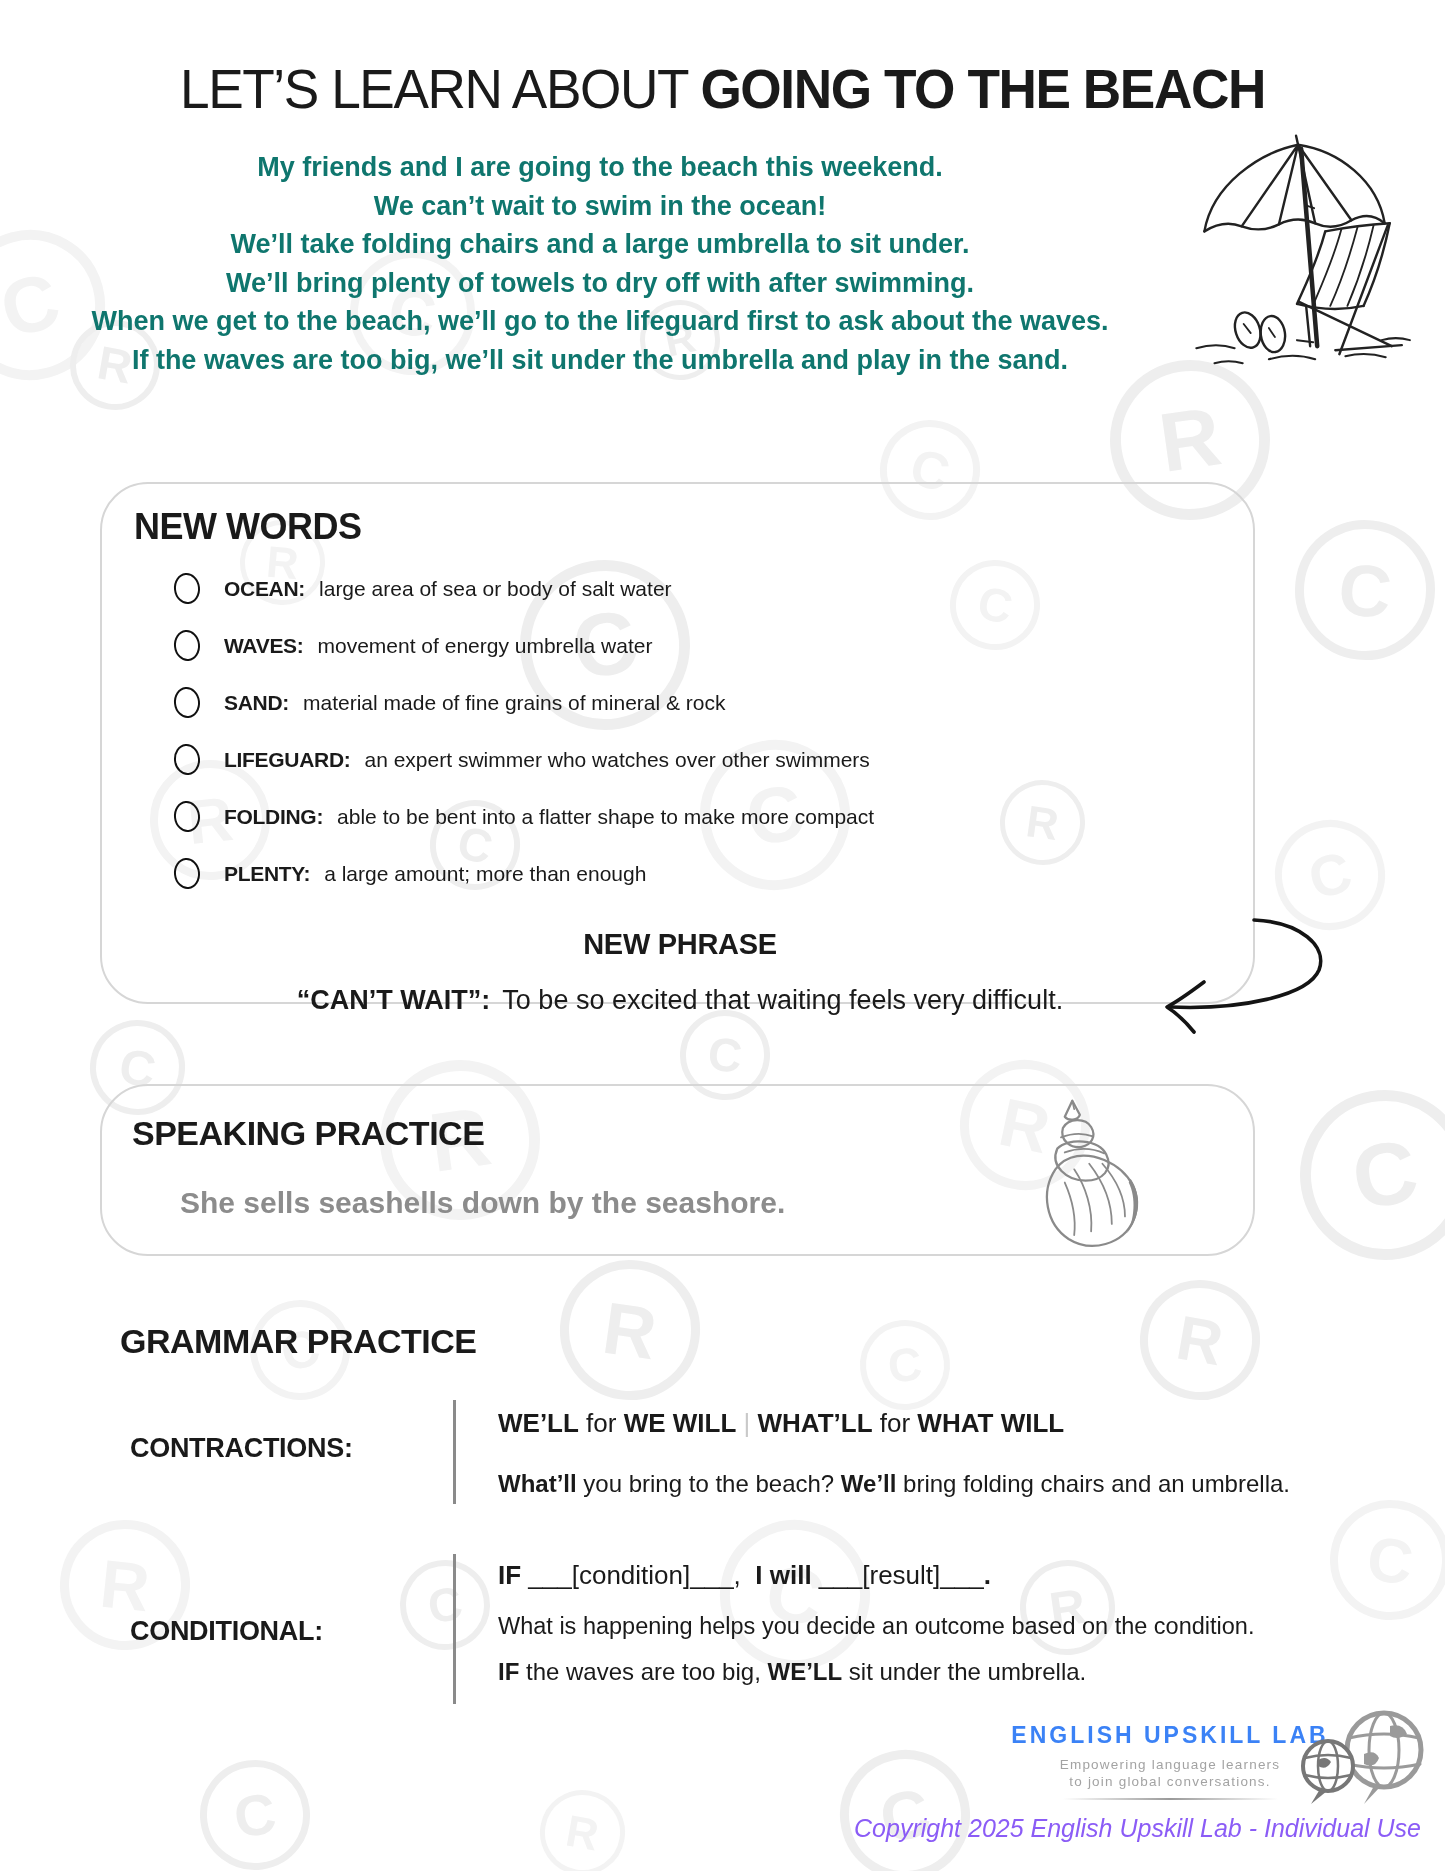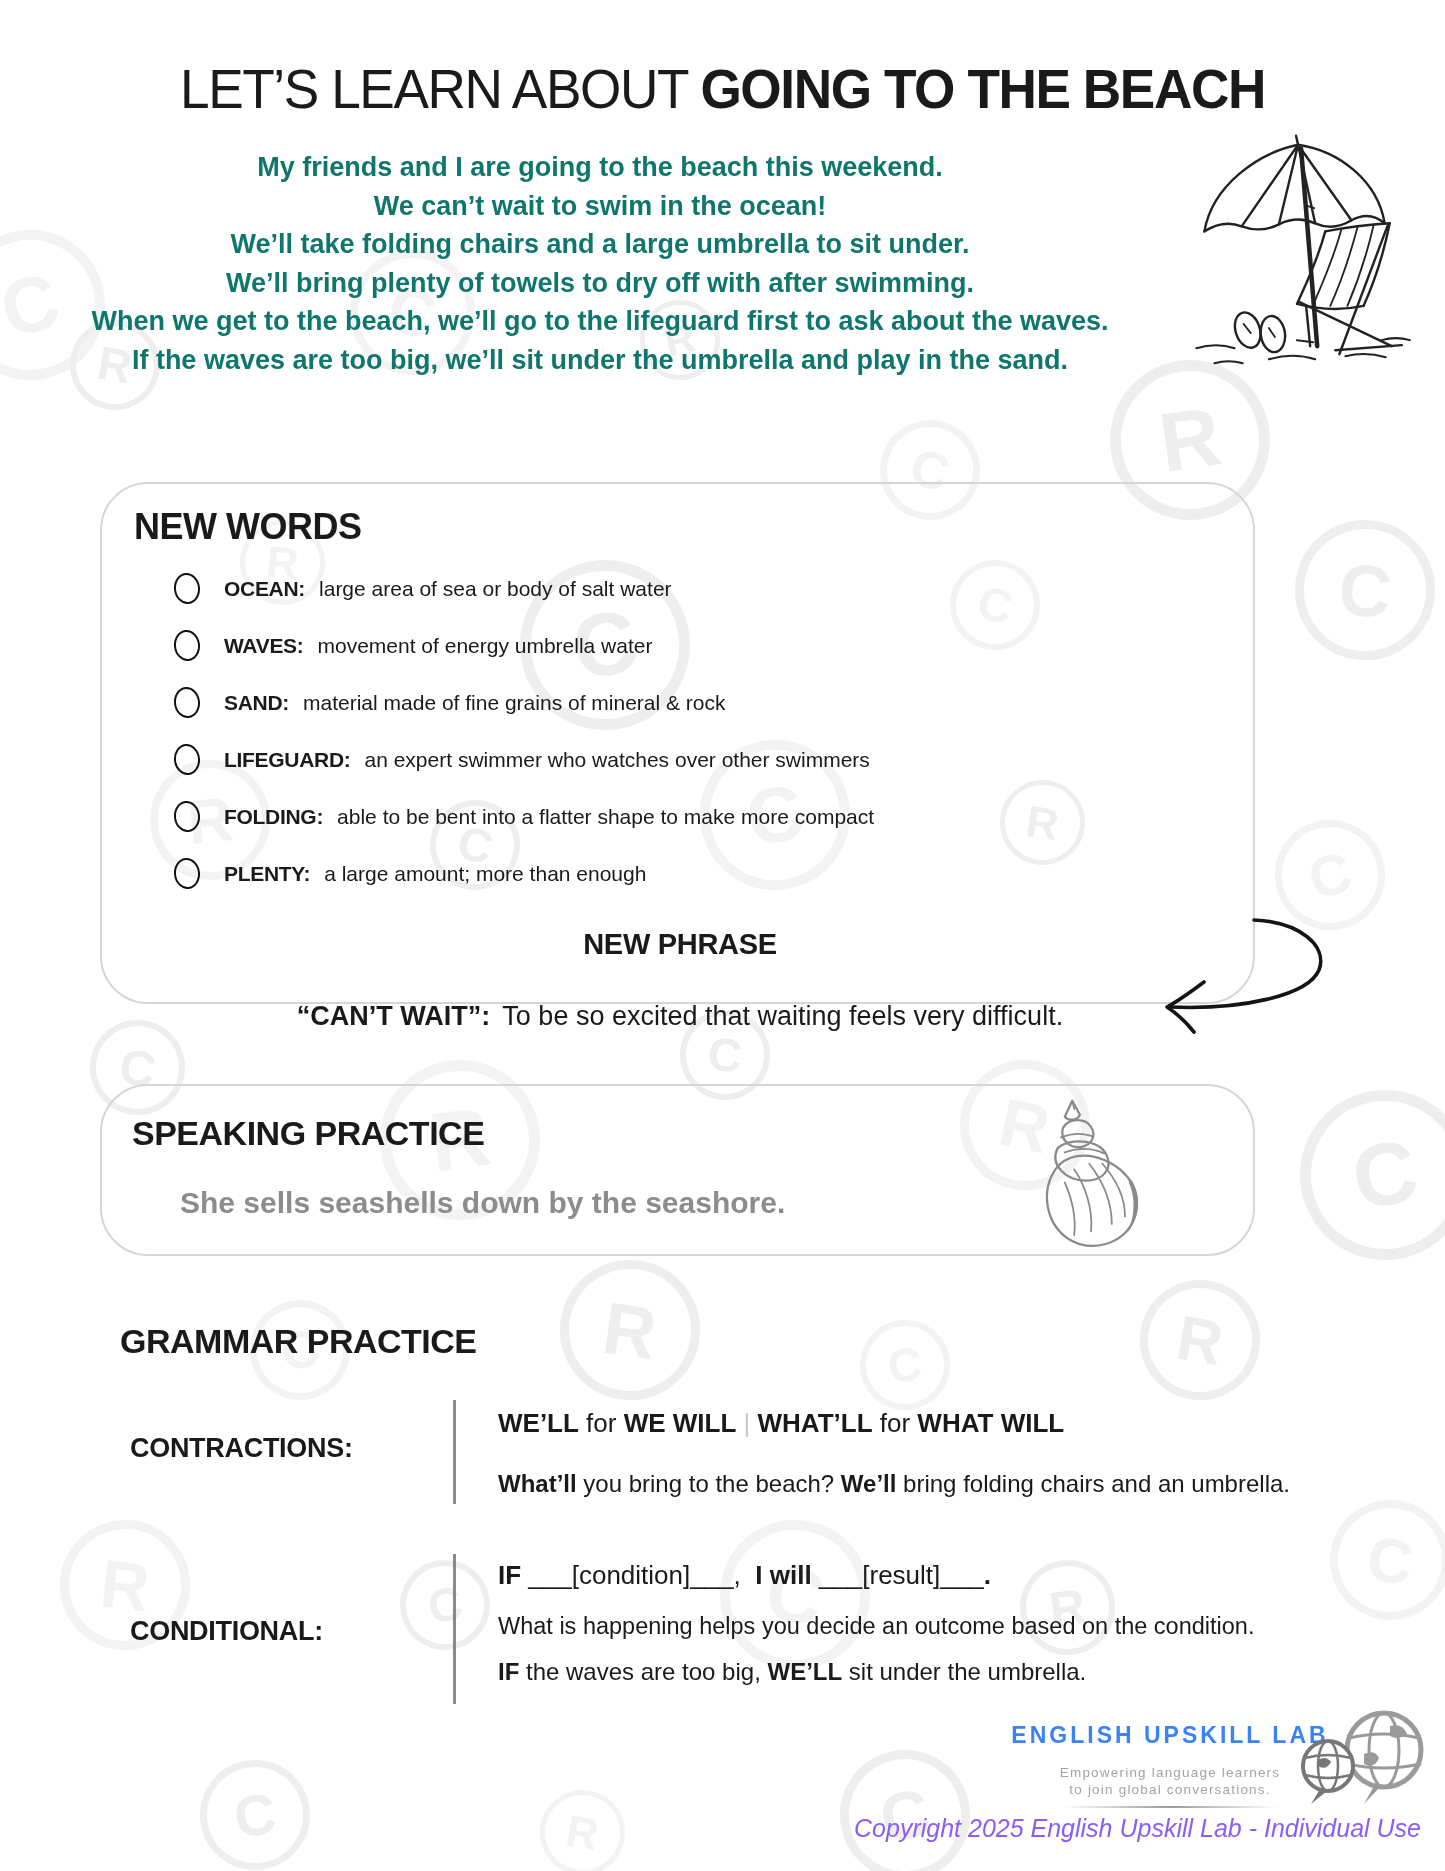"“CAN’T WAIT”: To be so" .np-line { margin-top: 40px -> 24px }
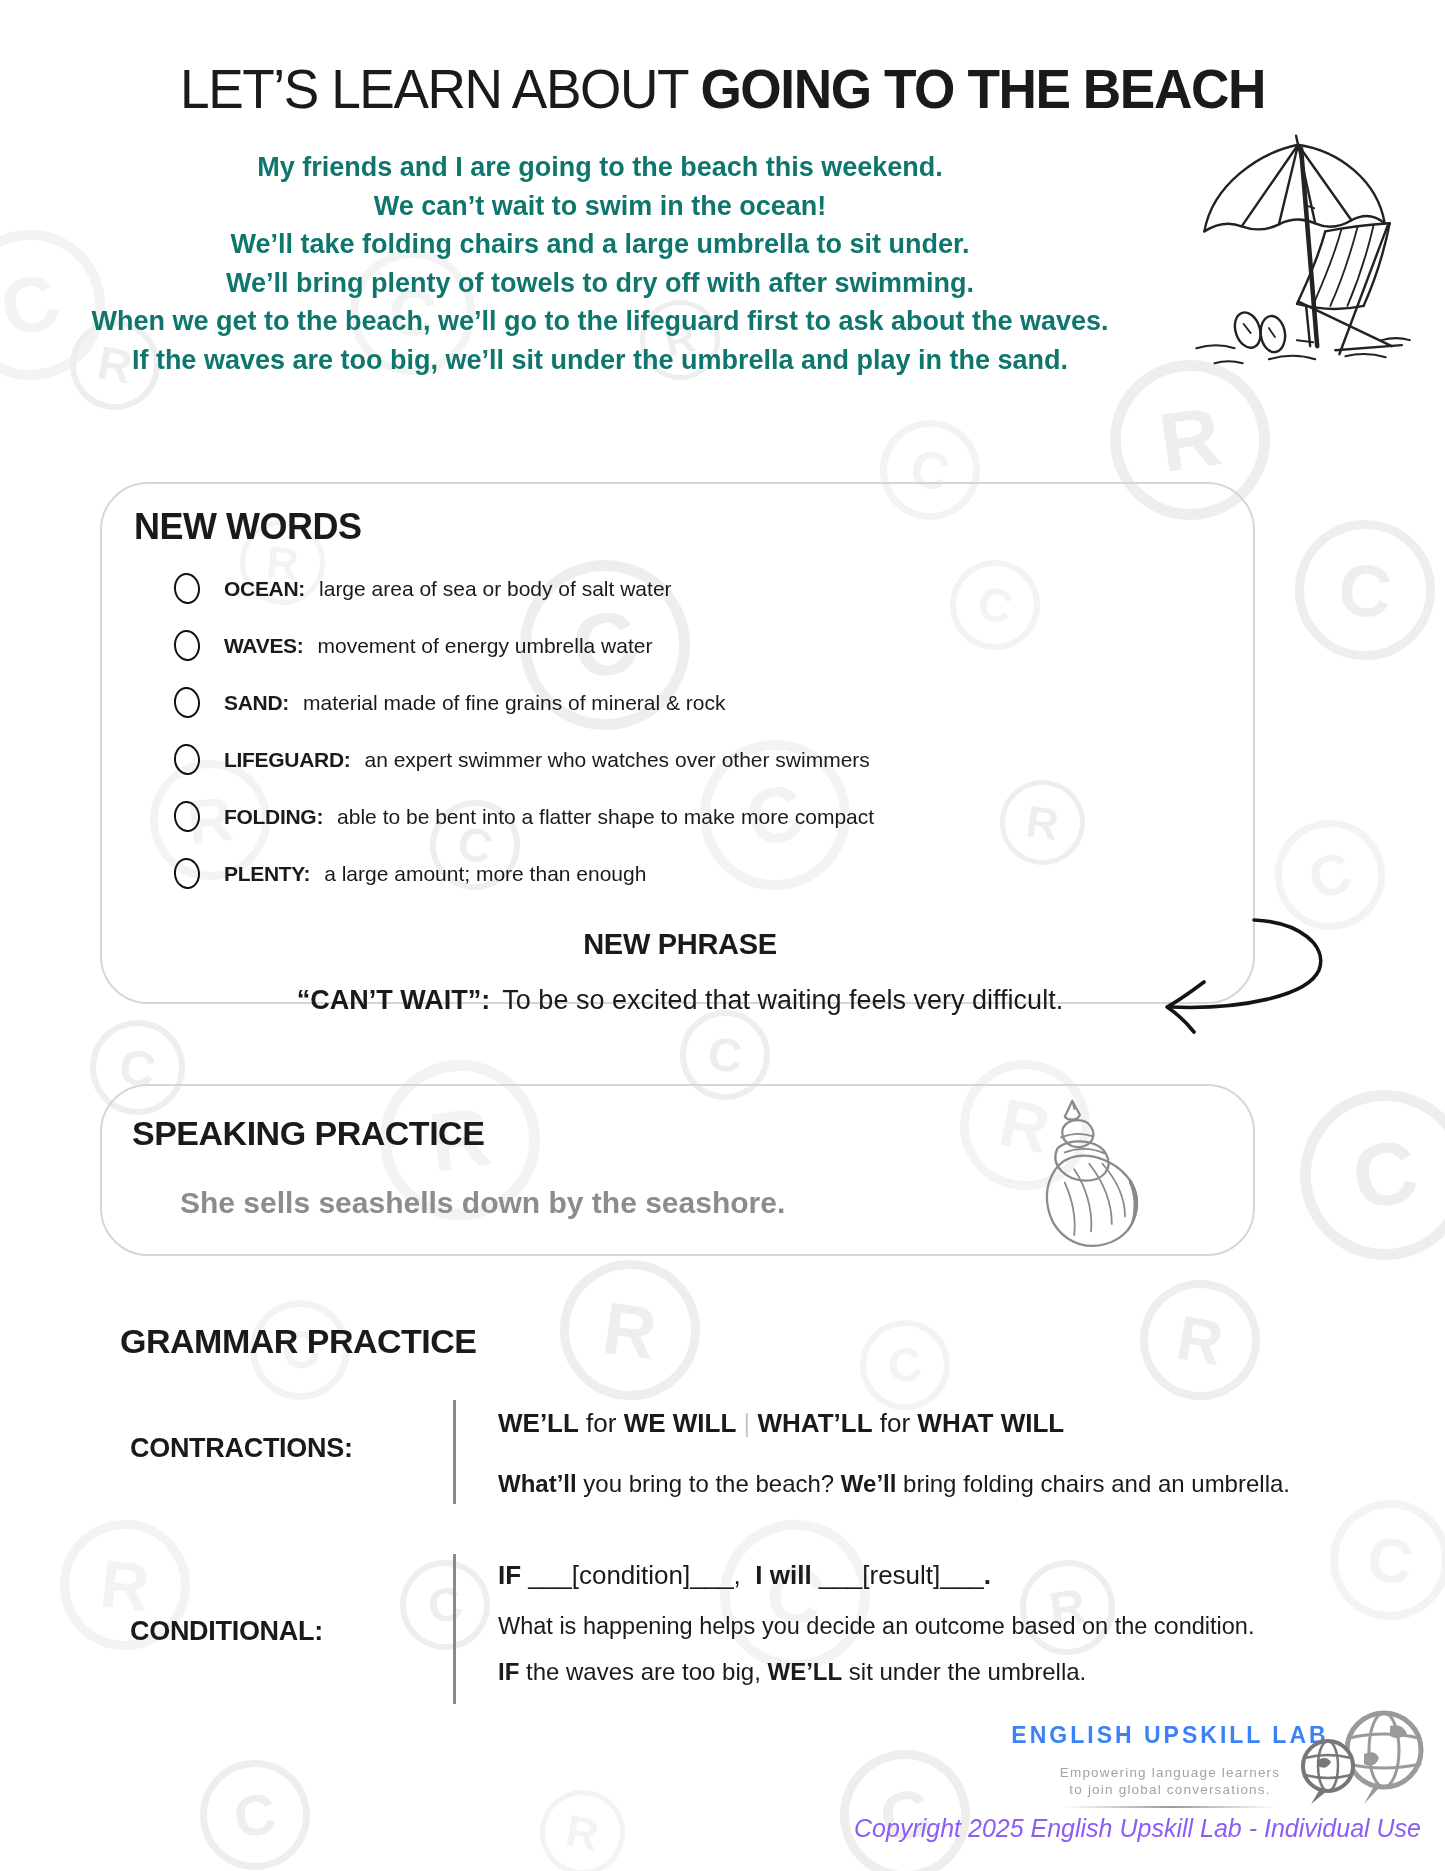"Empowering language learners" .tagline { margin-top: 15px -> 7px }
